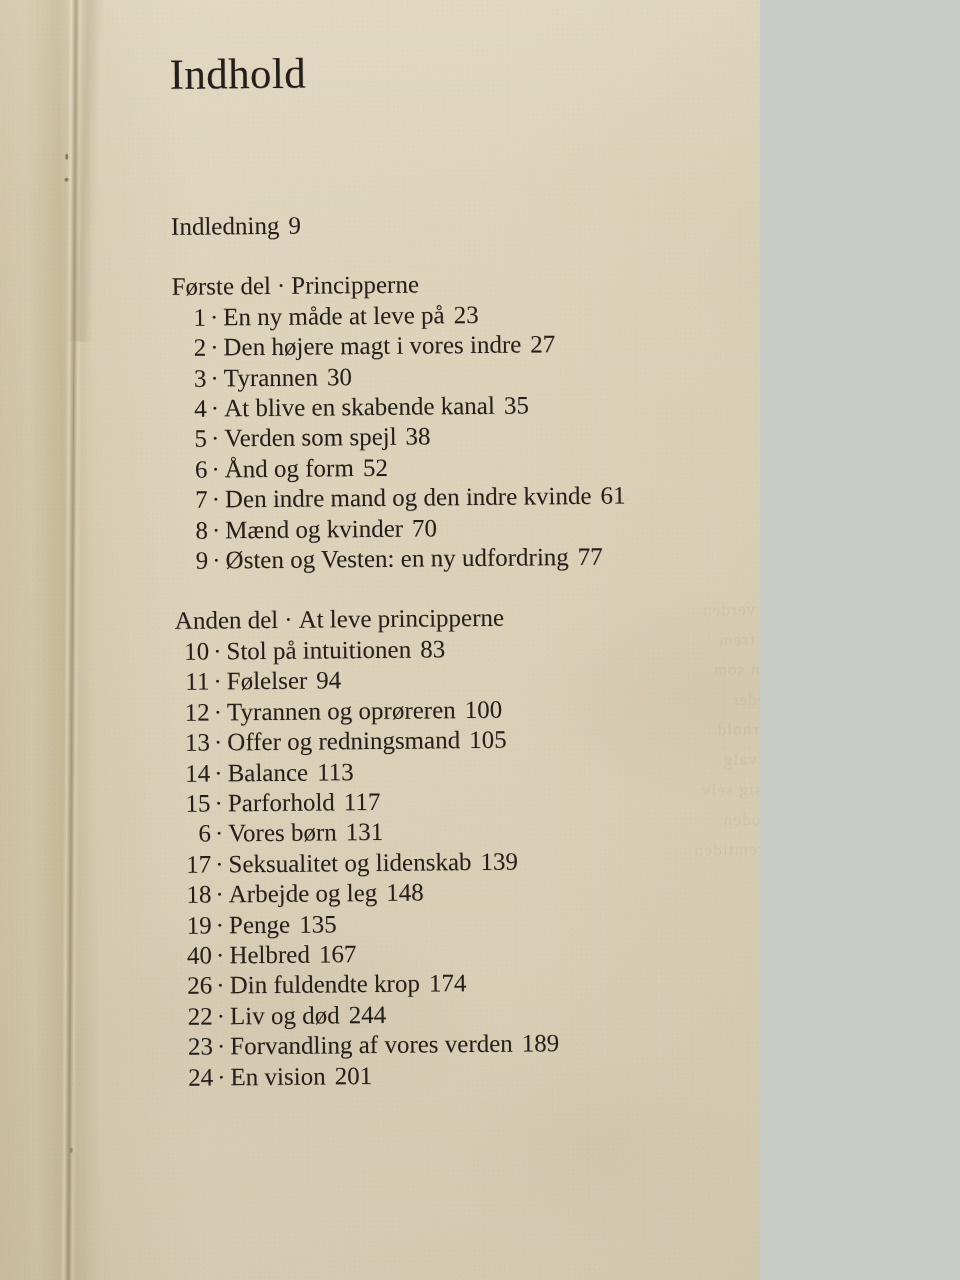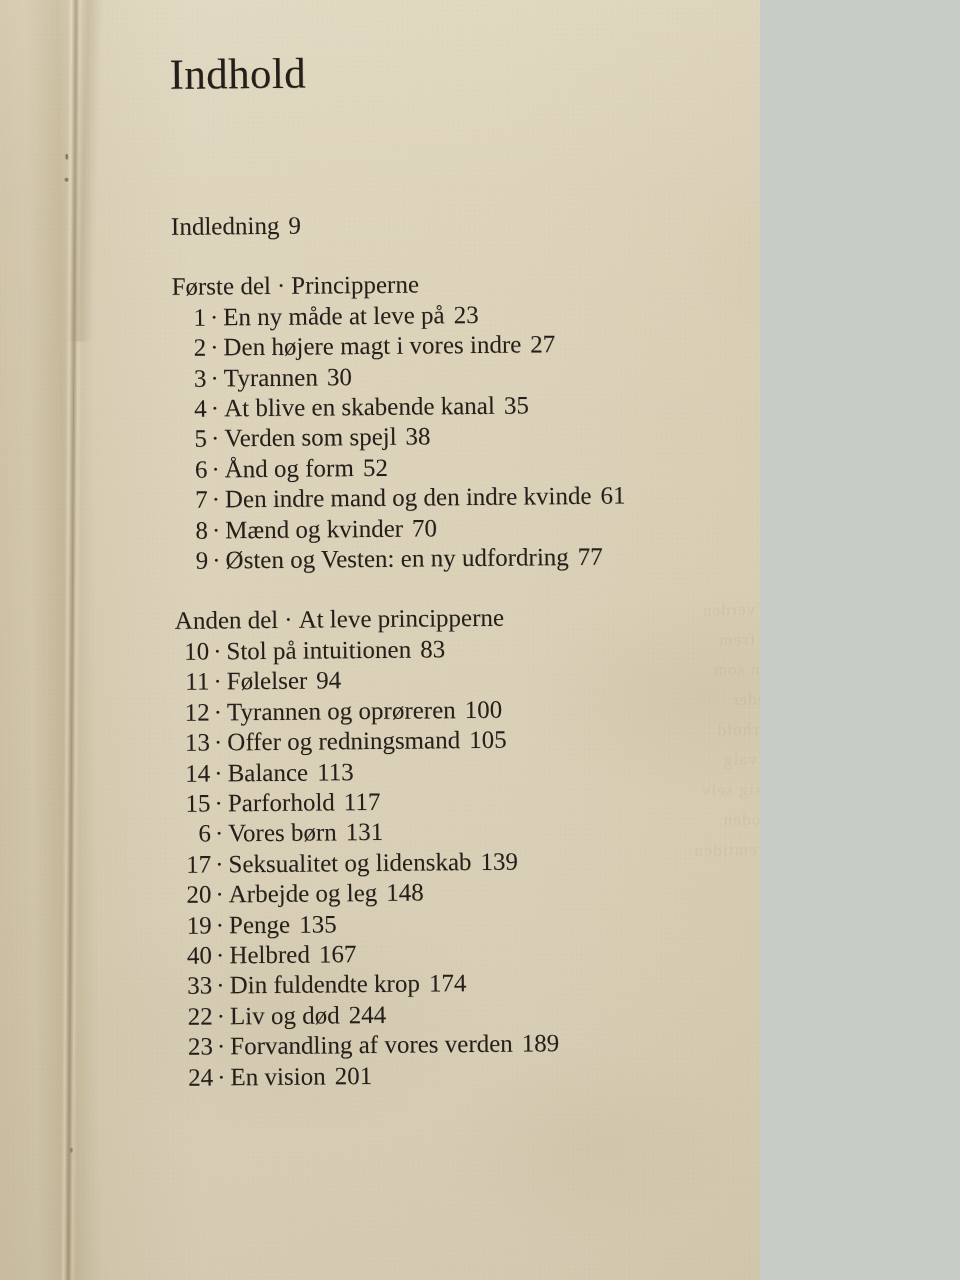"20" span.num { text: 20 -> 18 }
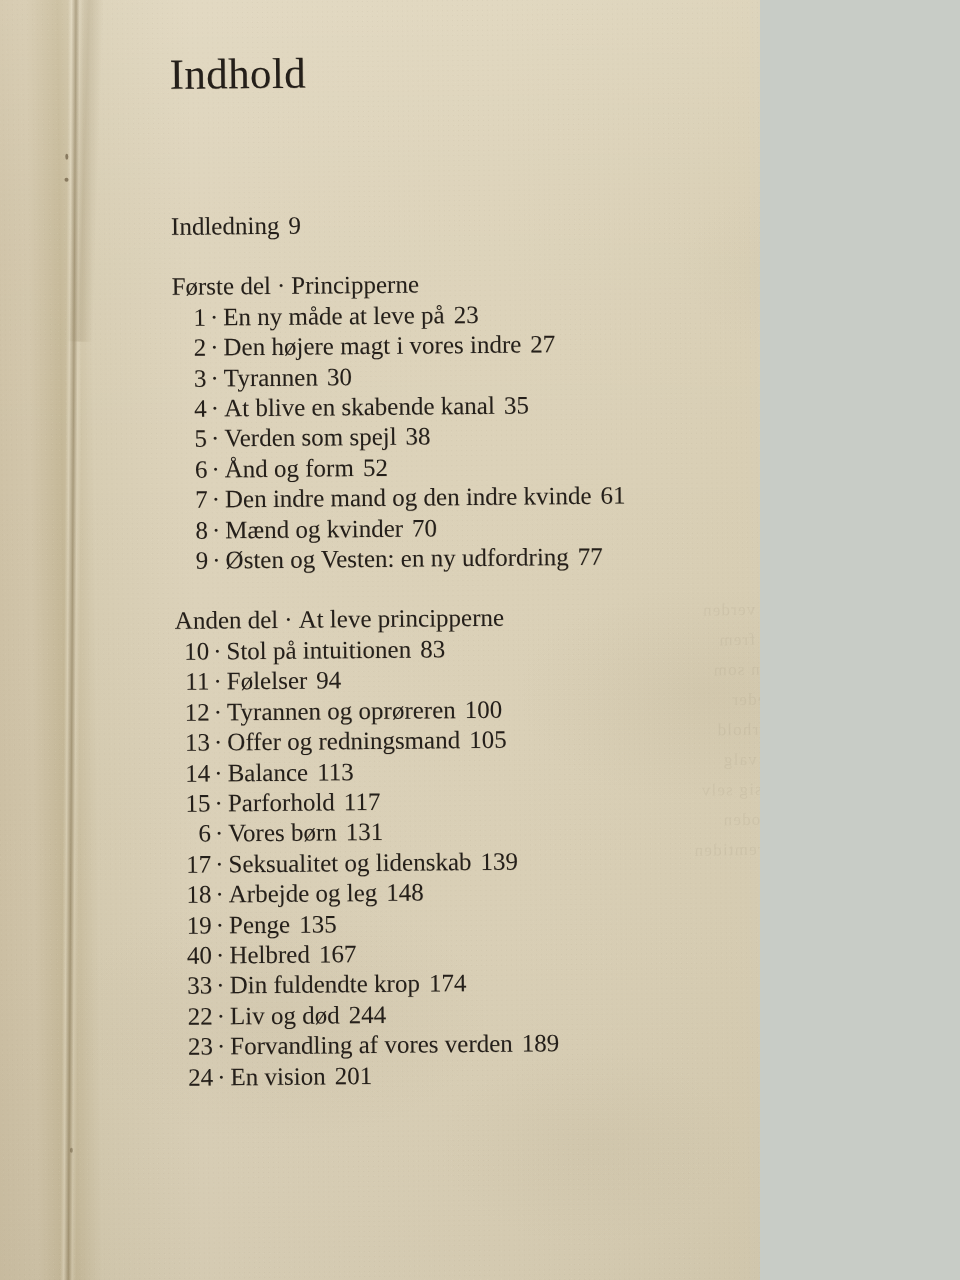"33" span.num { text: 33 -> 26 }
